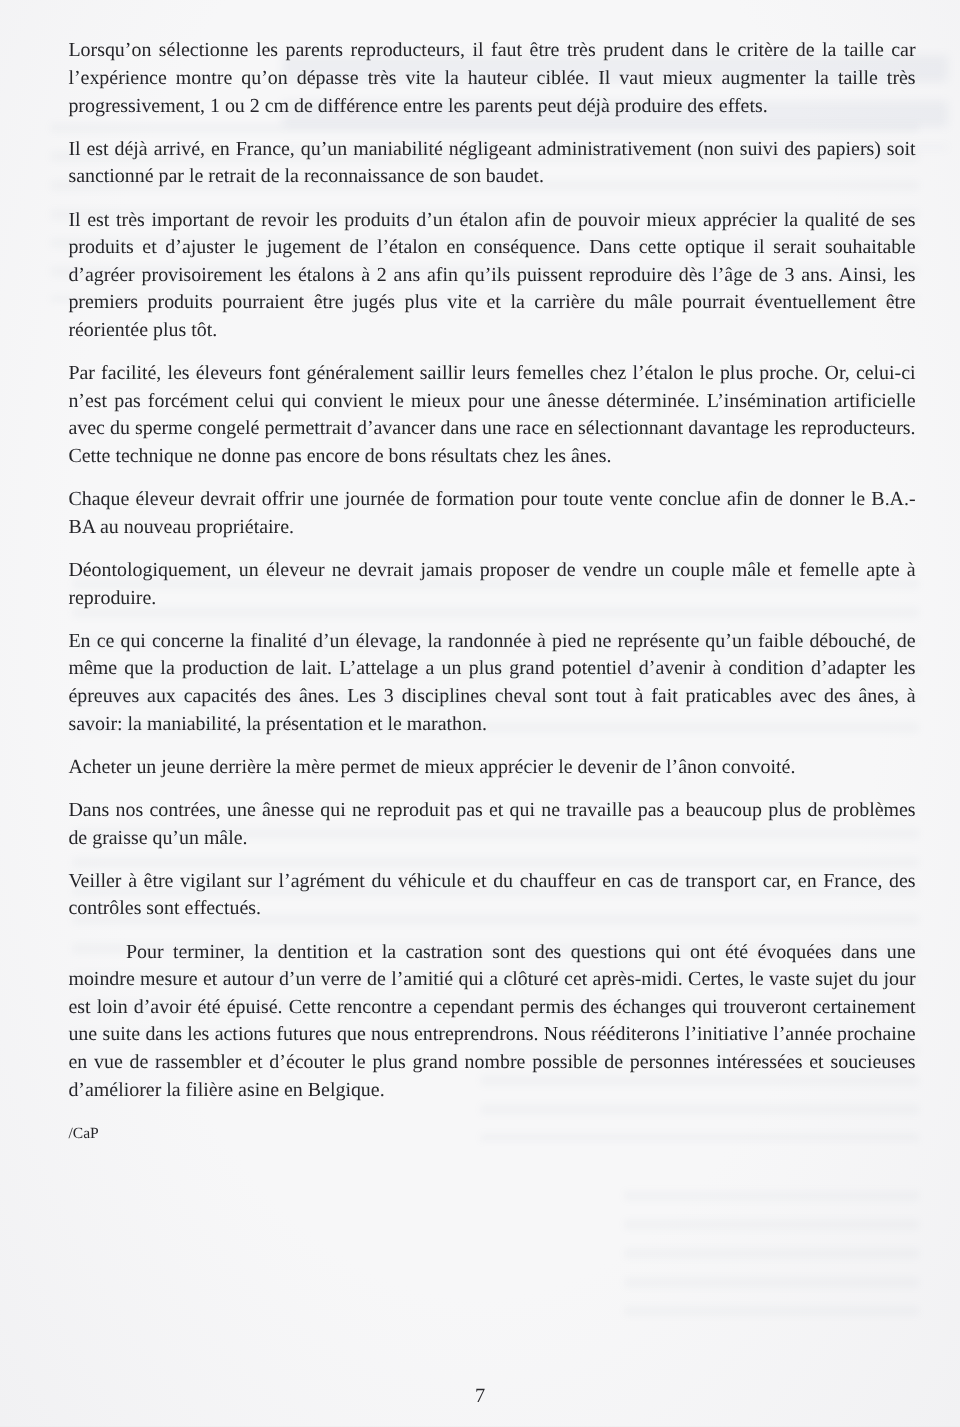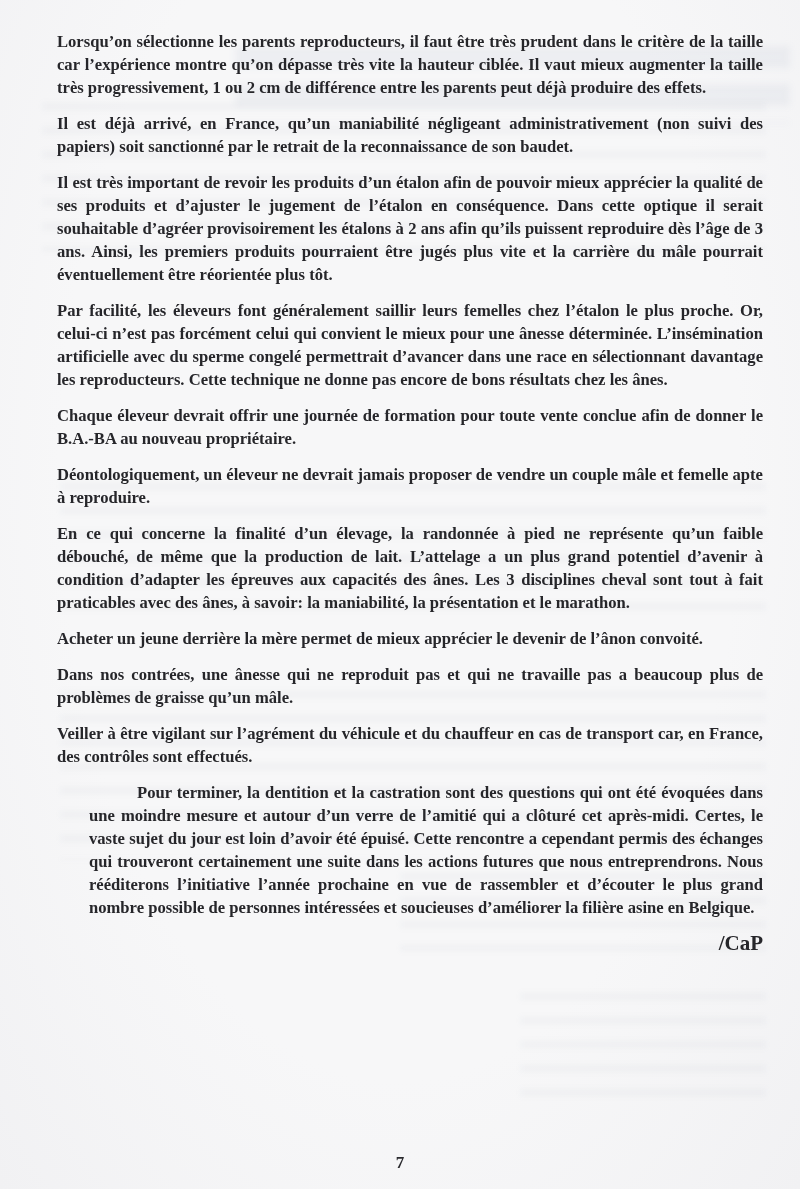"Lorsqu’on sélectionne les parents" .page { font-weight: bold -> none }
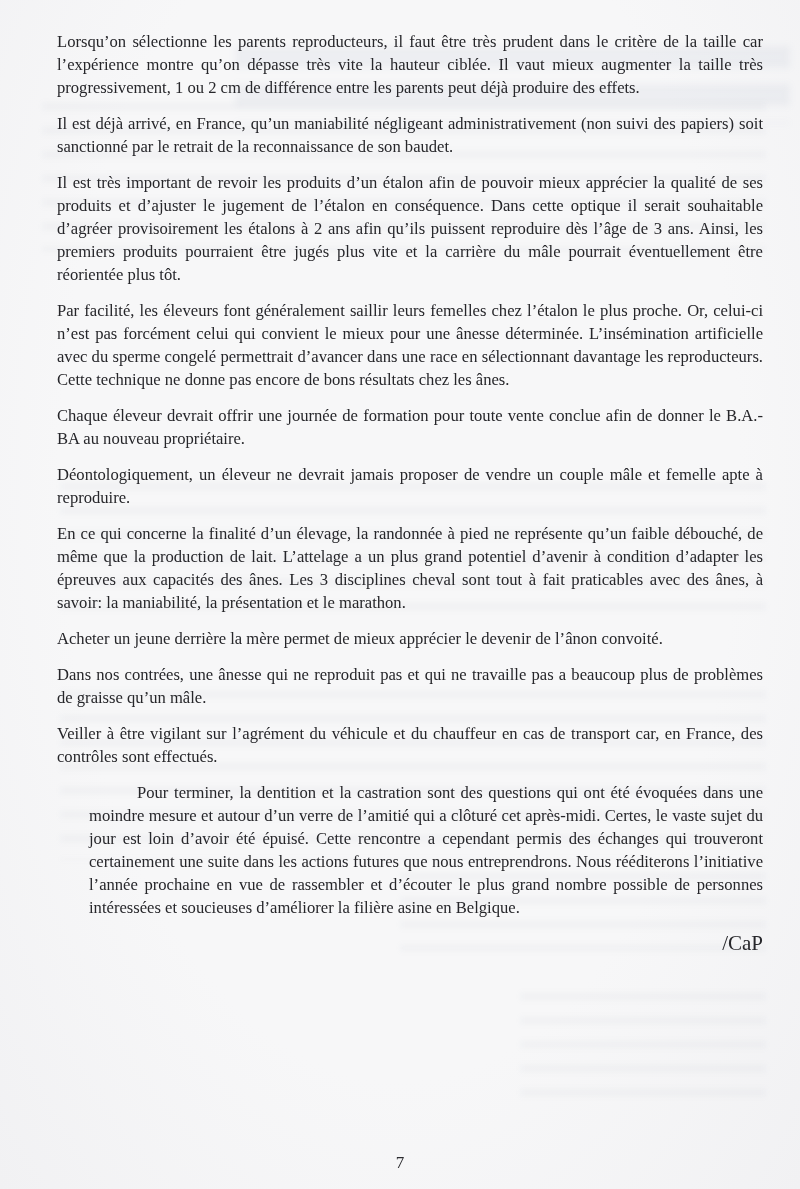"Pour terminer, la dentition et" .content p.indent-first { margin-left: 32px -> none }
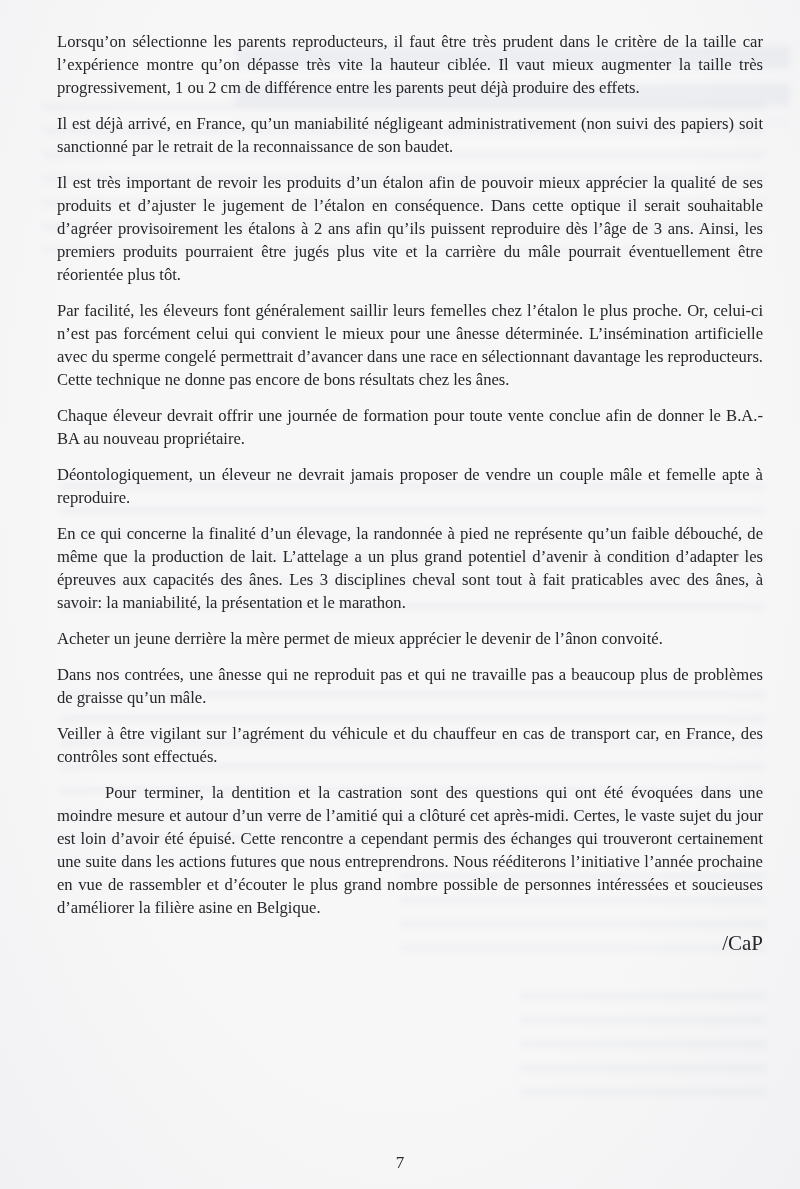"/CaP" .signature { font-size: 21px -> 13px; text-align: right -> left }
